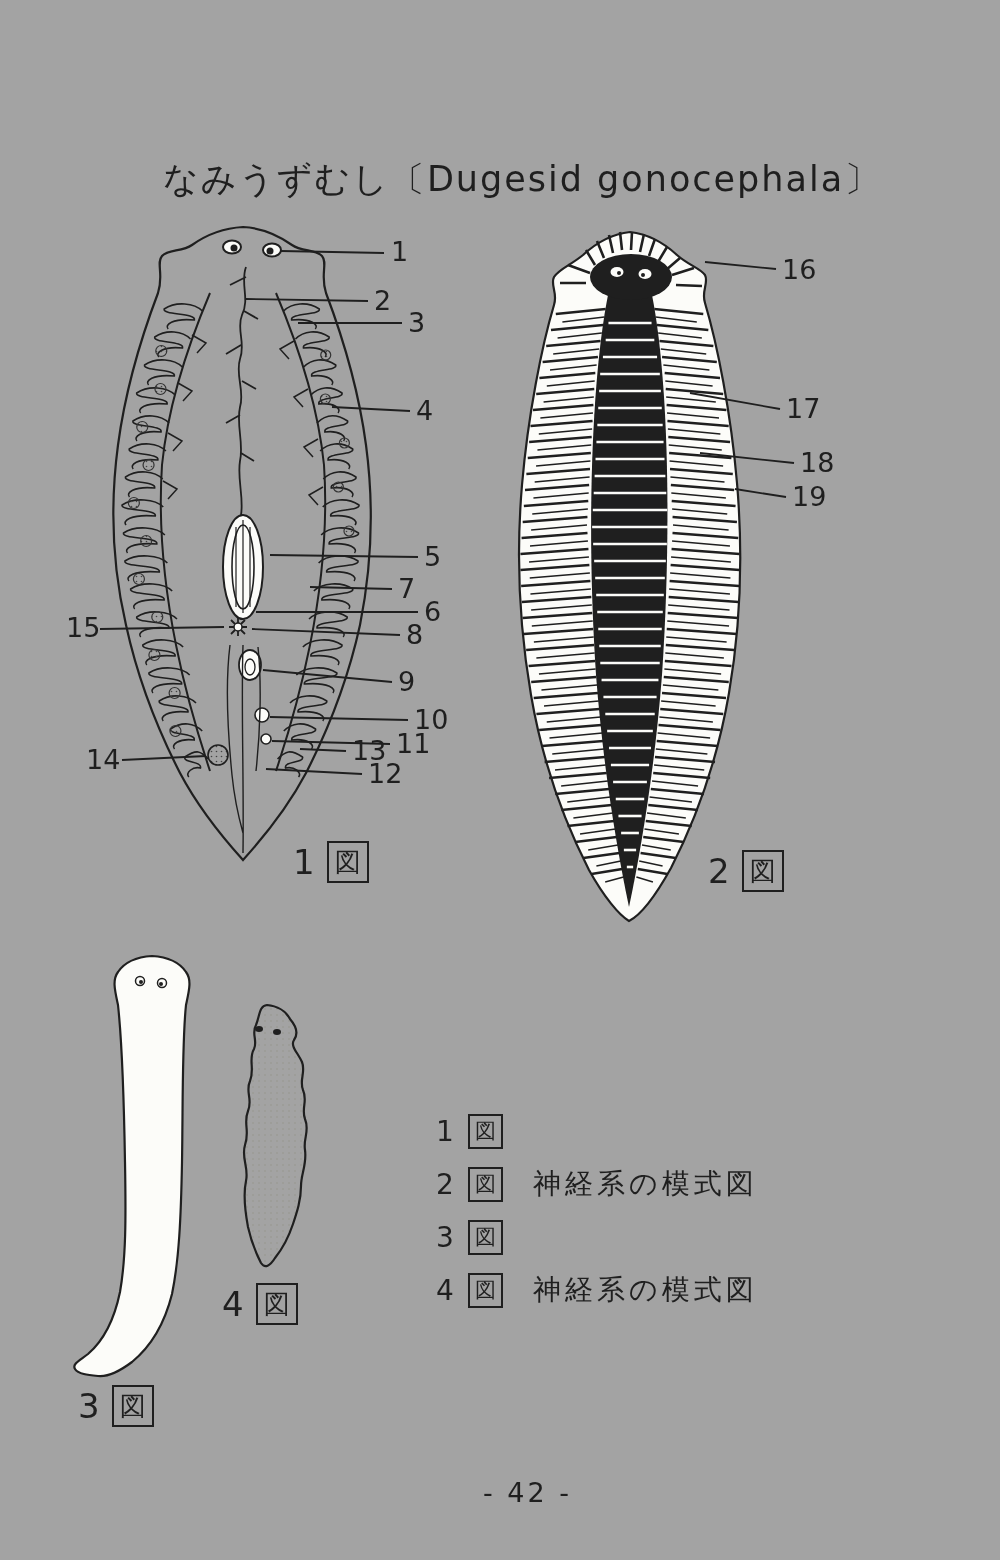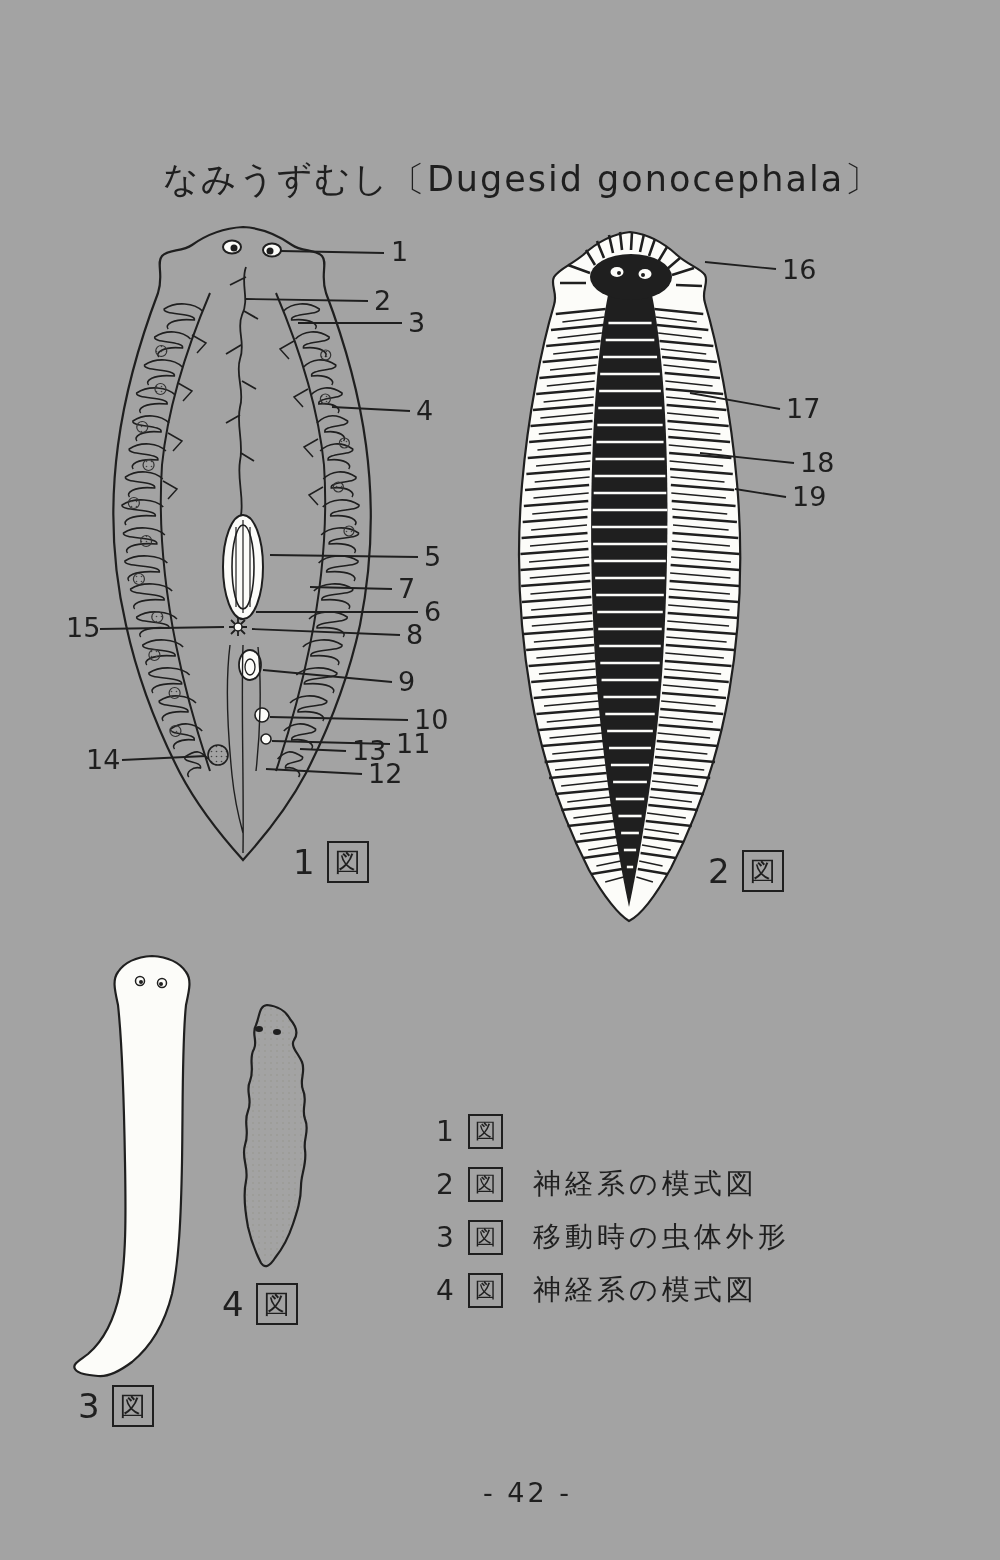"移動時の虫体外形" span.legend-text { html: <span>移動時の虫体外形</span> -> none }
